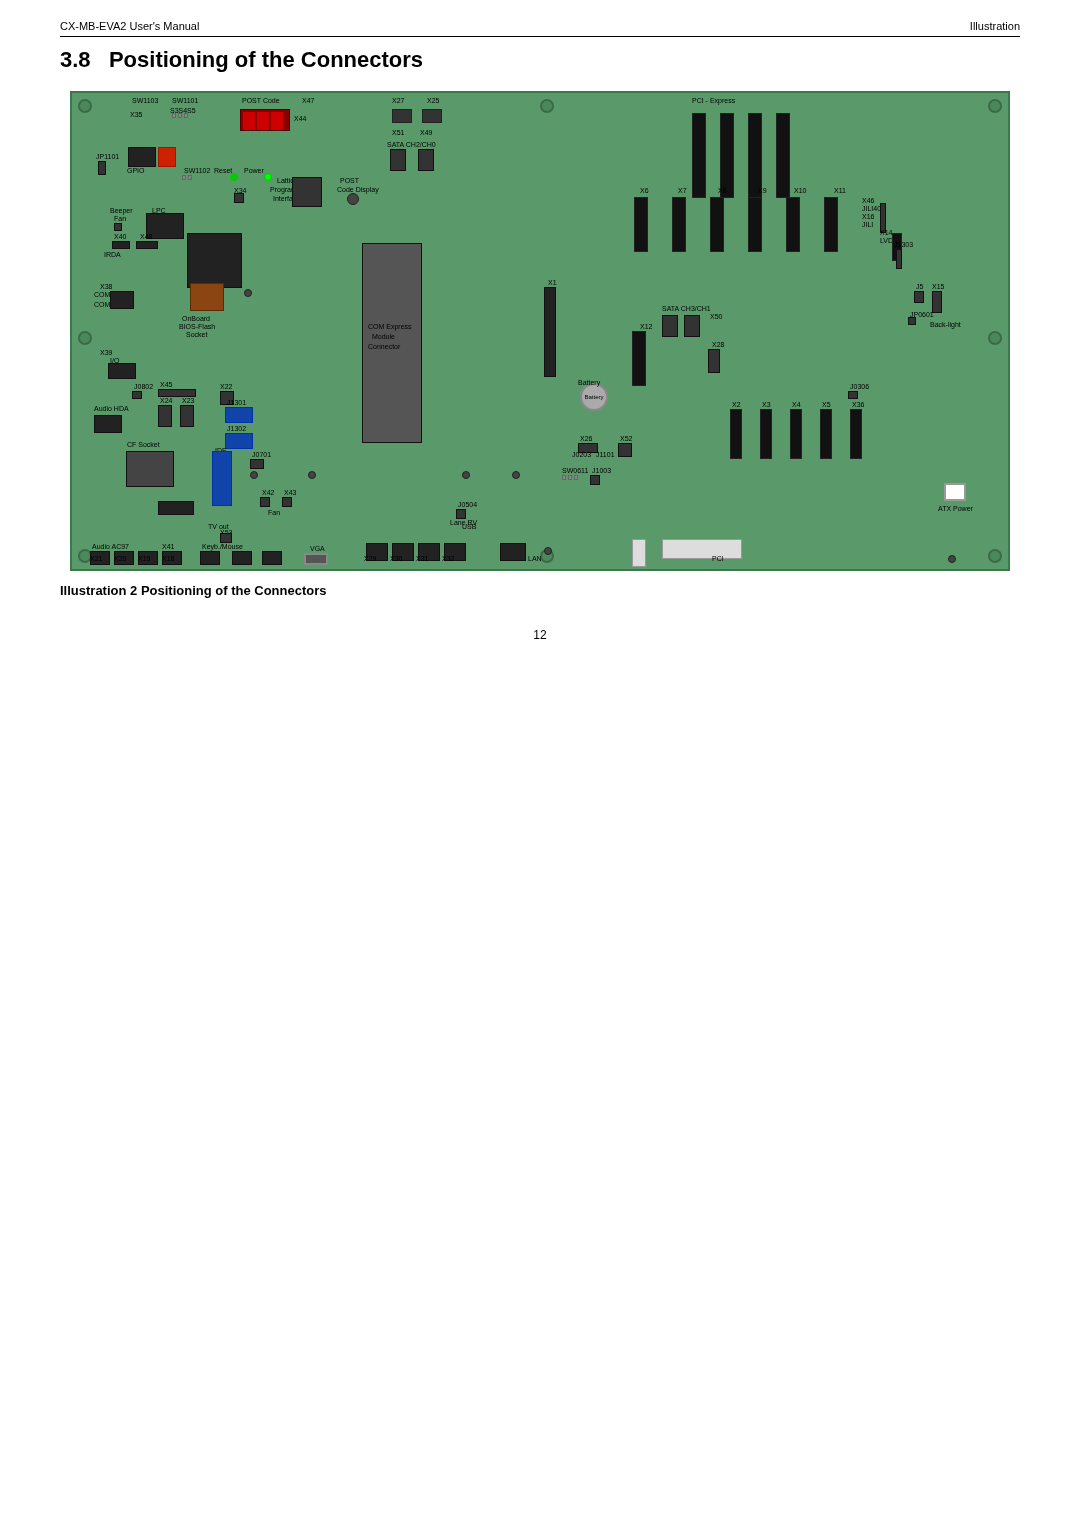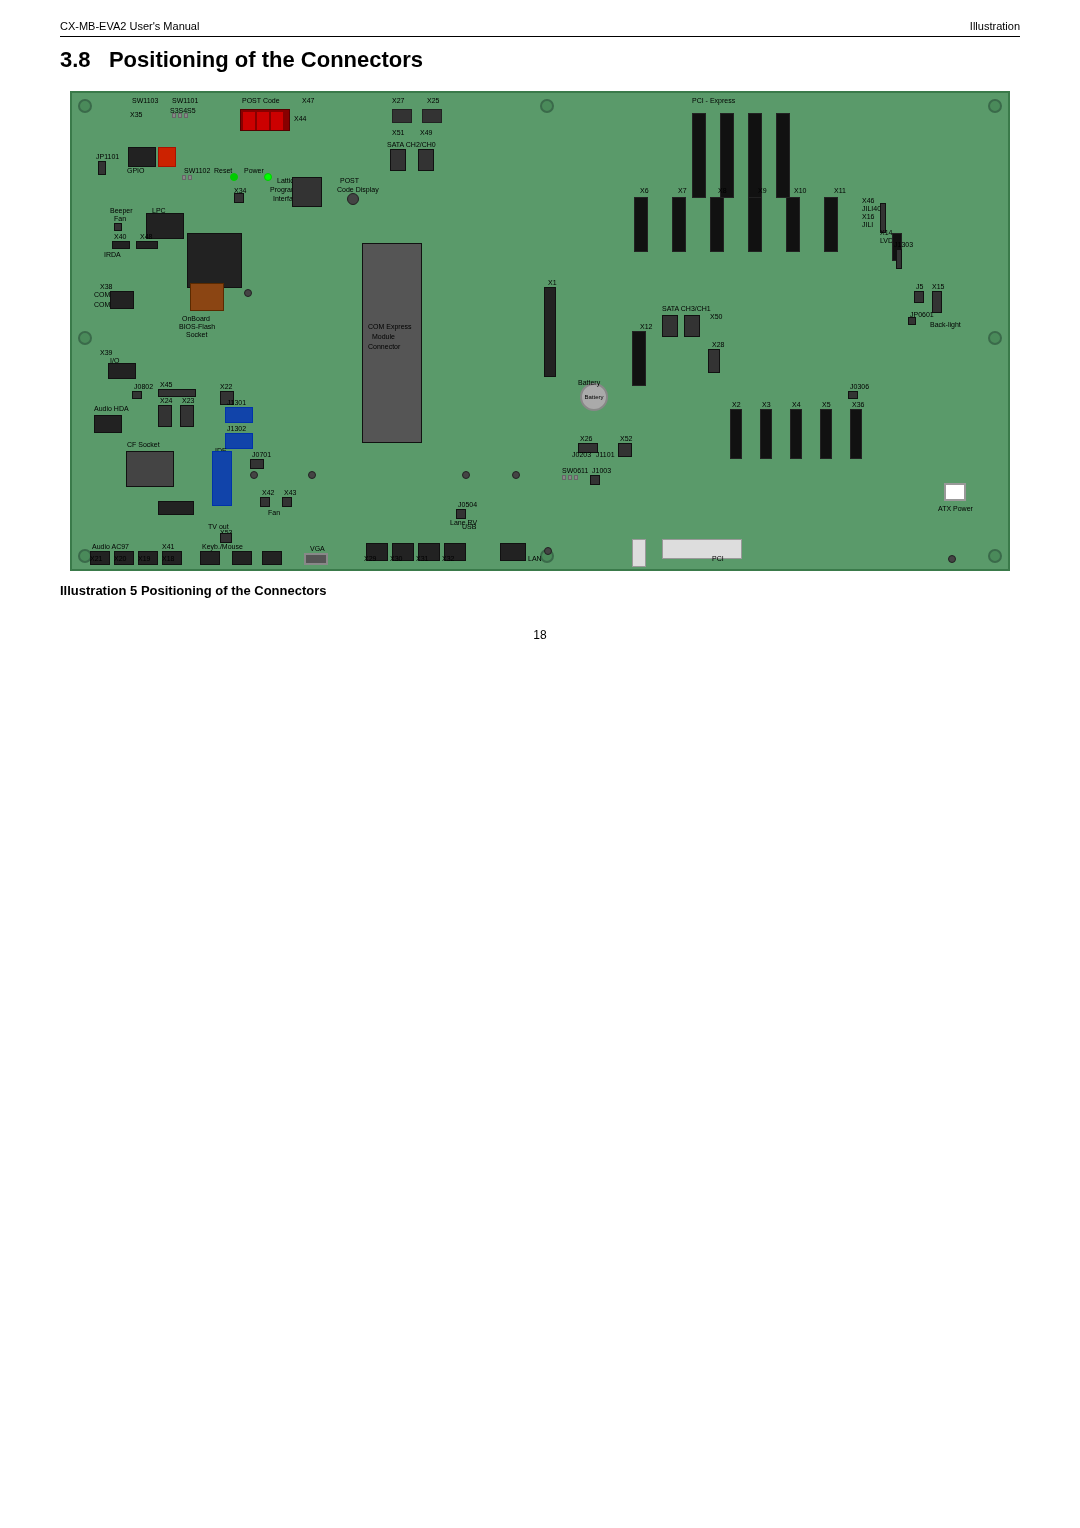"Illustration 5 Positioning of the" p.caption { text: 5 -> 2 }
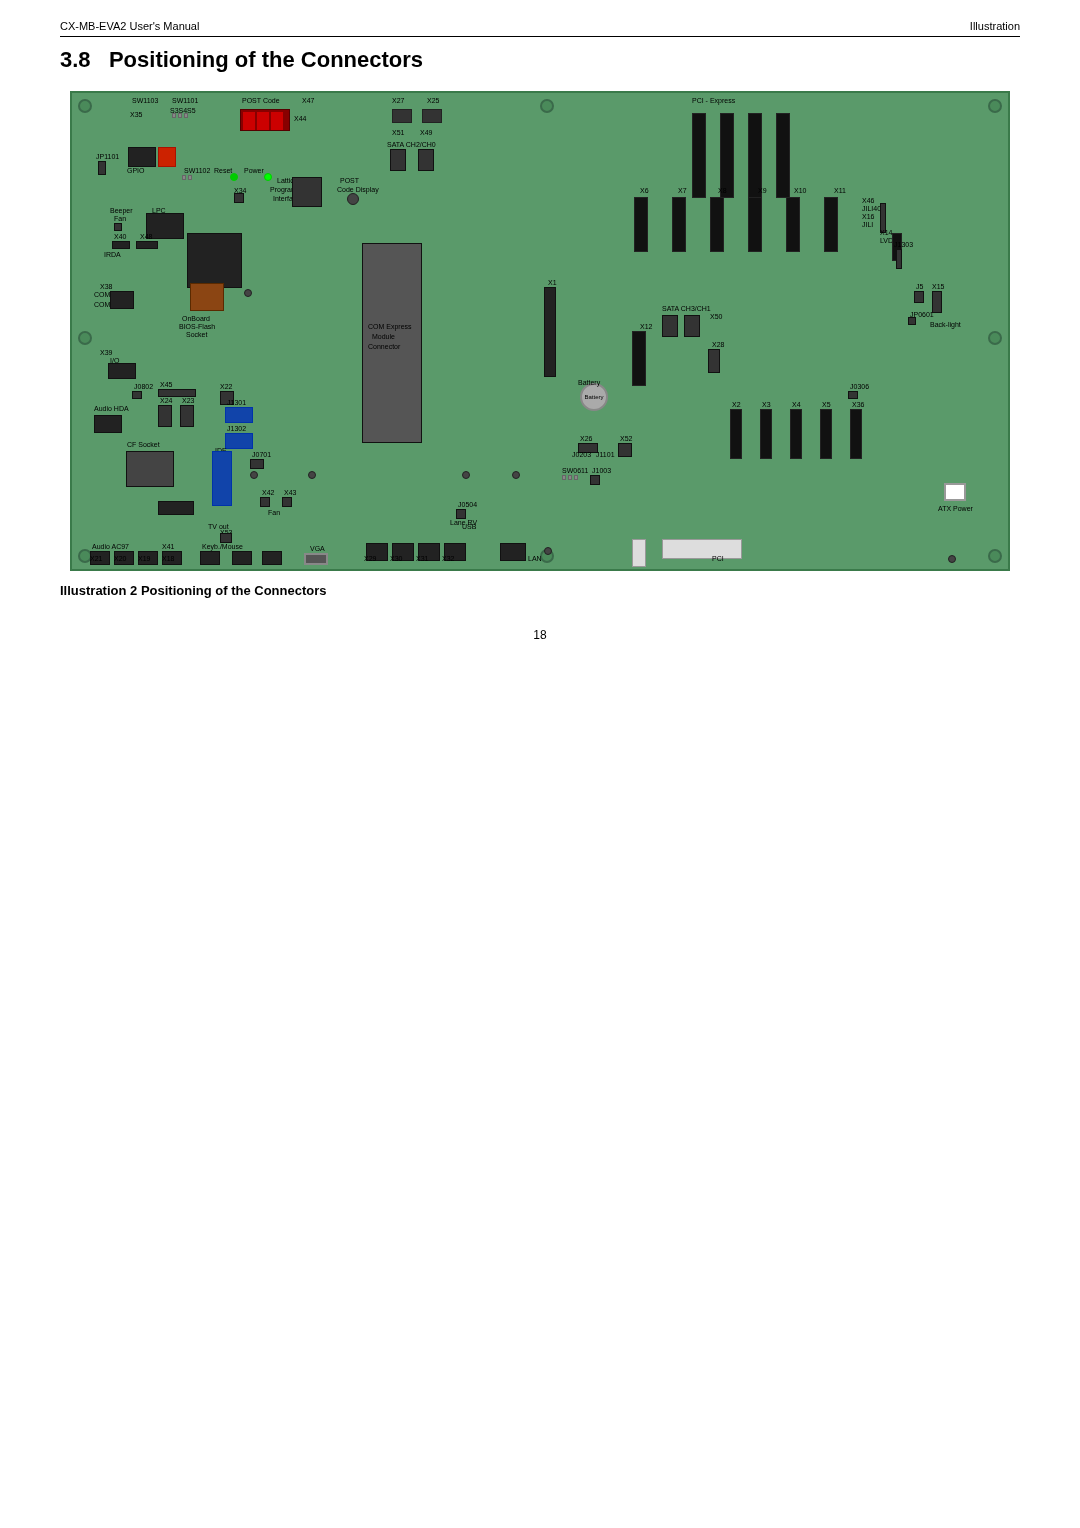"18" p.page-num { text: 18 -> 12 }
